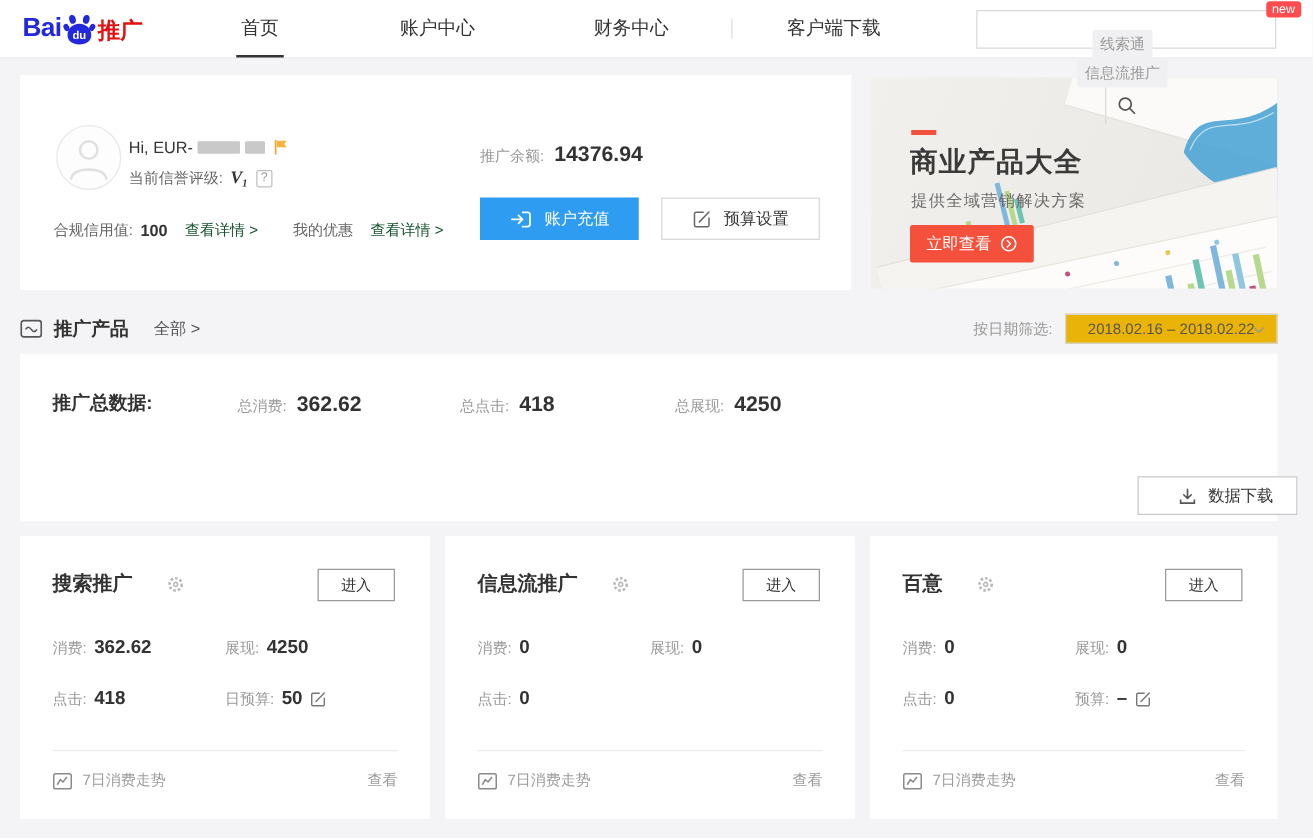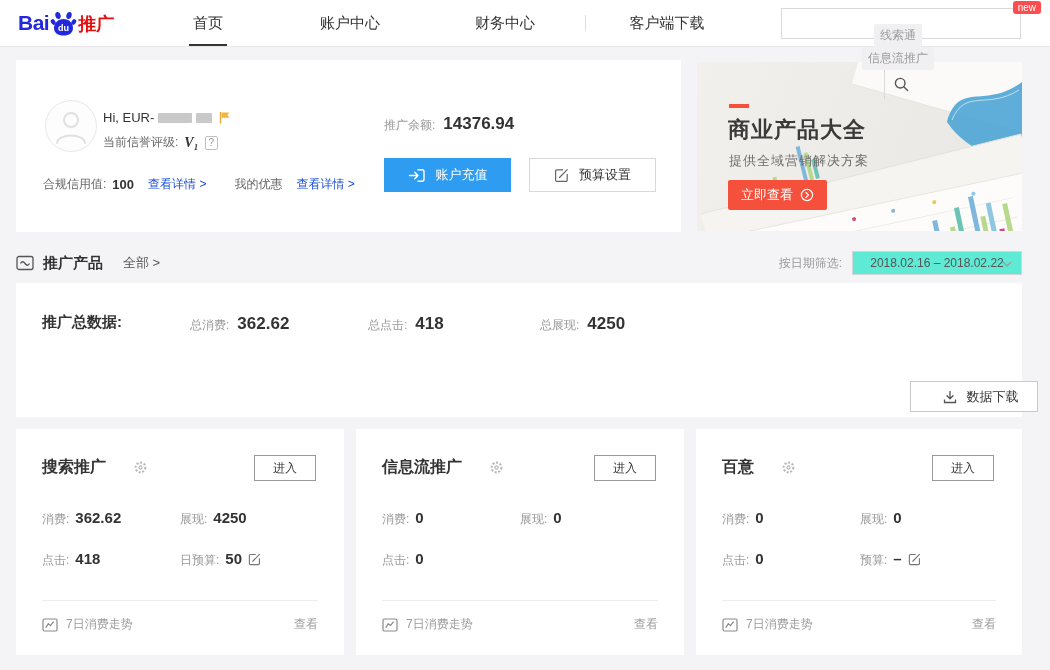"查看详情 >" .link-gray { color: #1d4ed8 -> #14532d }
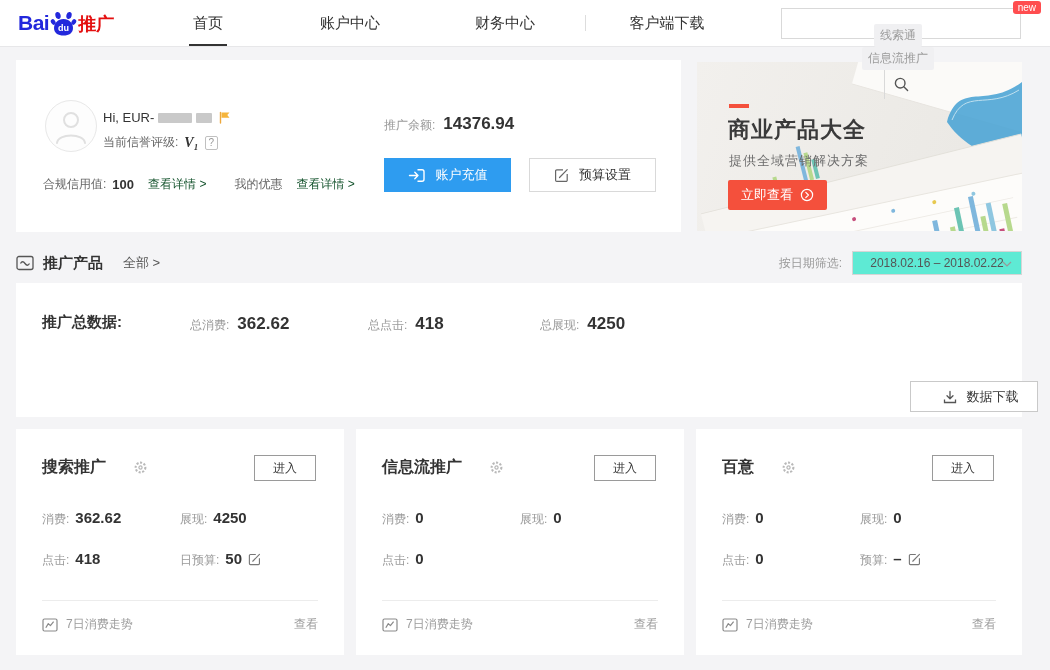"2018.02.16 – 2018.02.22" .date-select { background: #5eead4 -> #eab308 }
